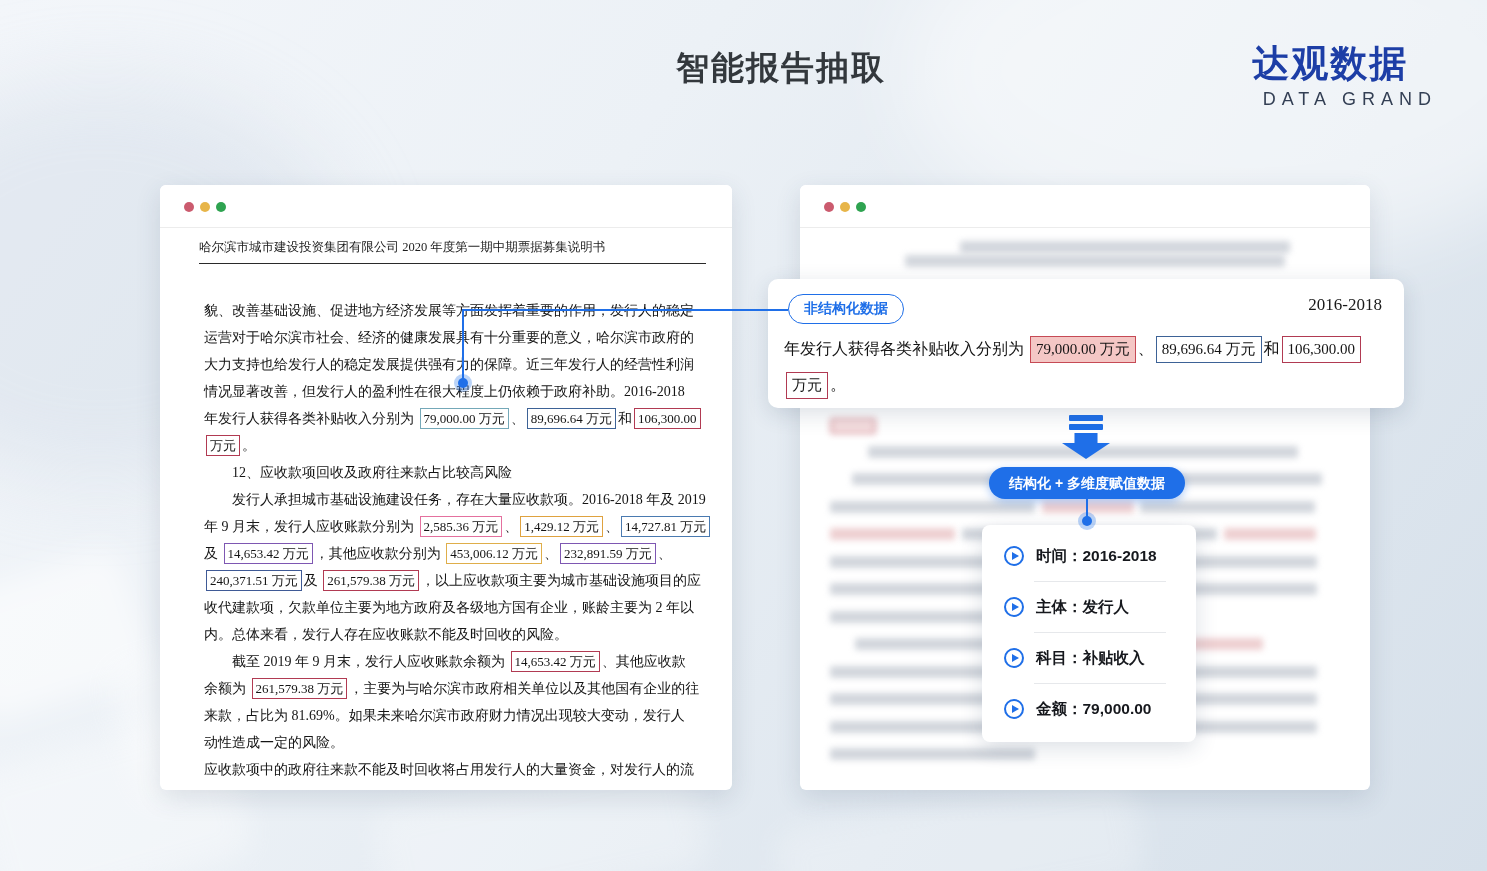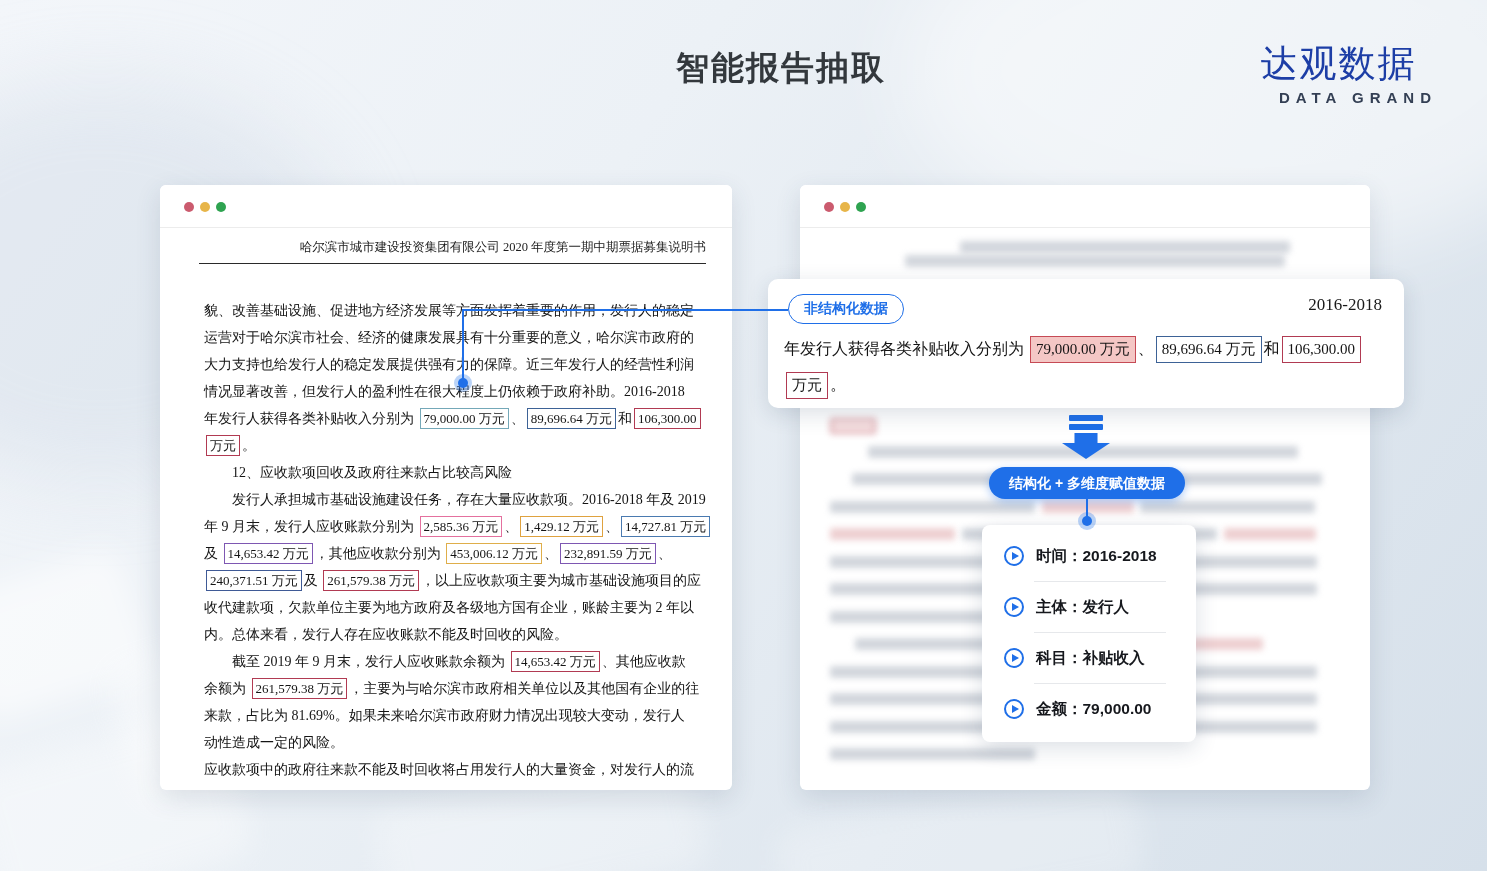"达观数据" .logo-cn { font-weight: normal -> bold }
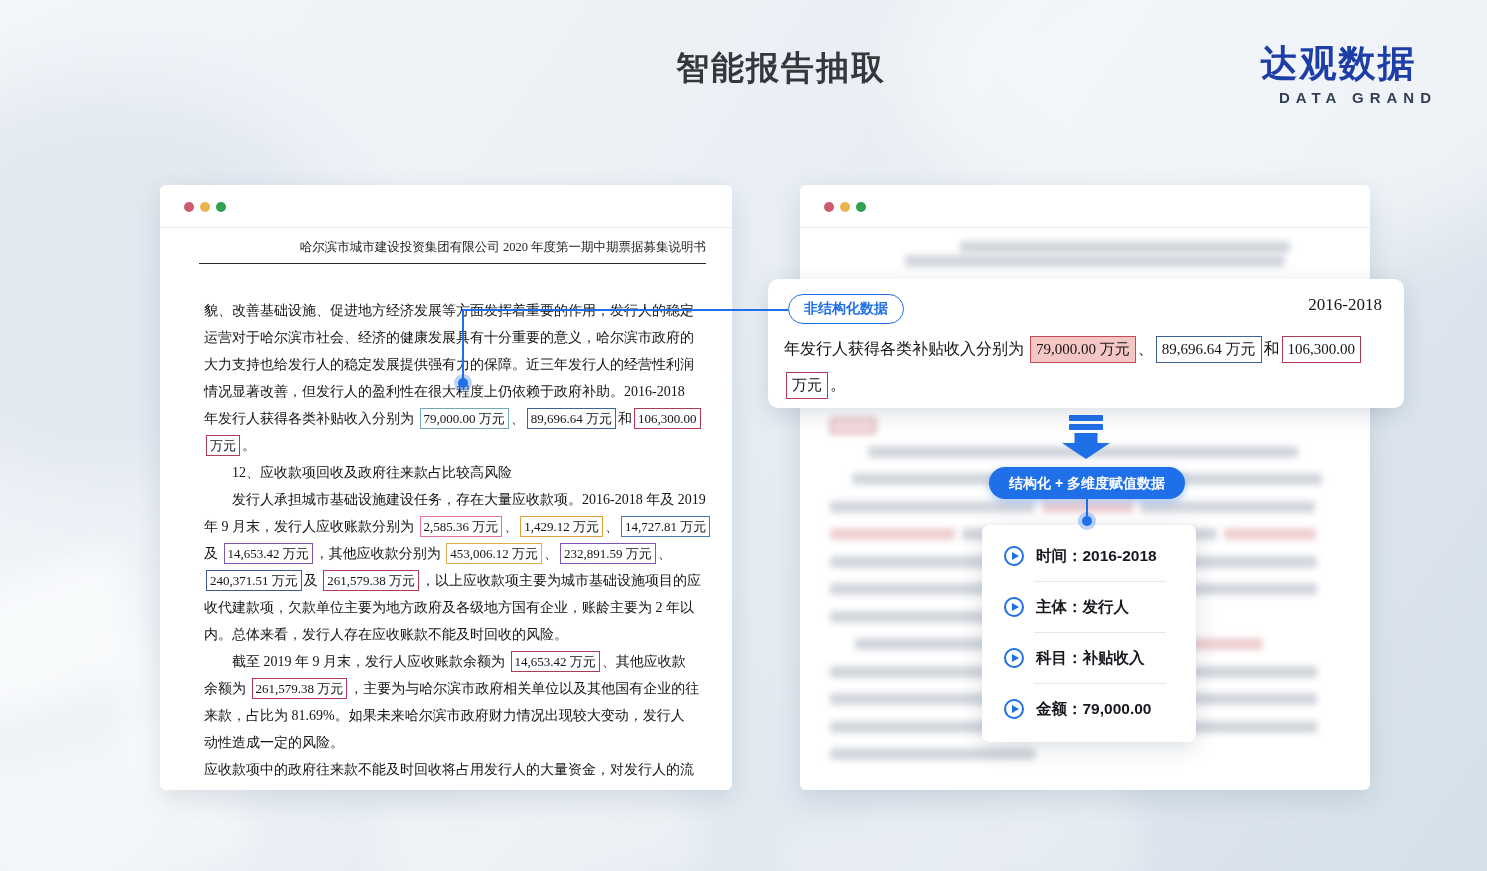"DATA GRAND" .logo-en { font-size: 15px -> 18px; font-weight: bold -> normal }
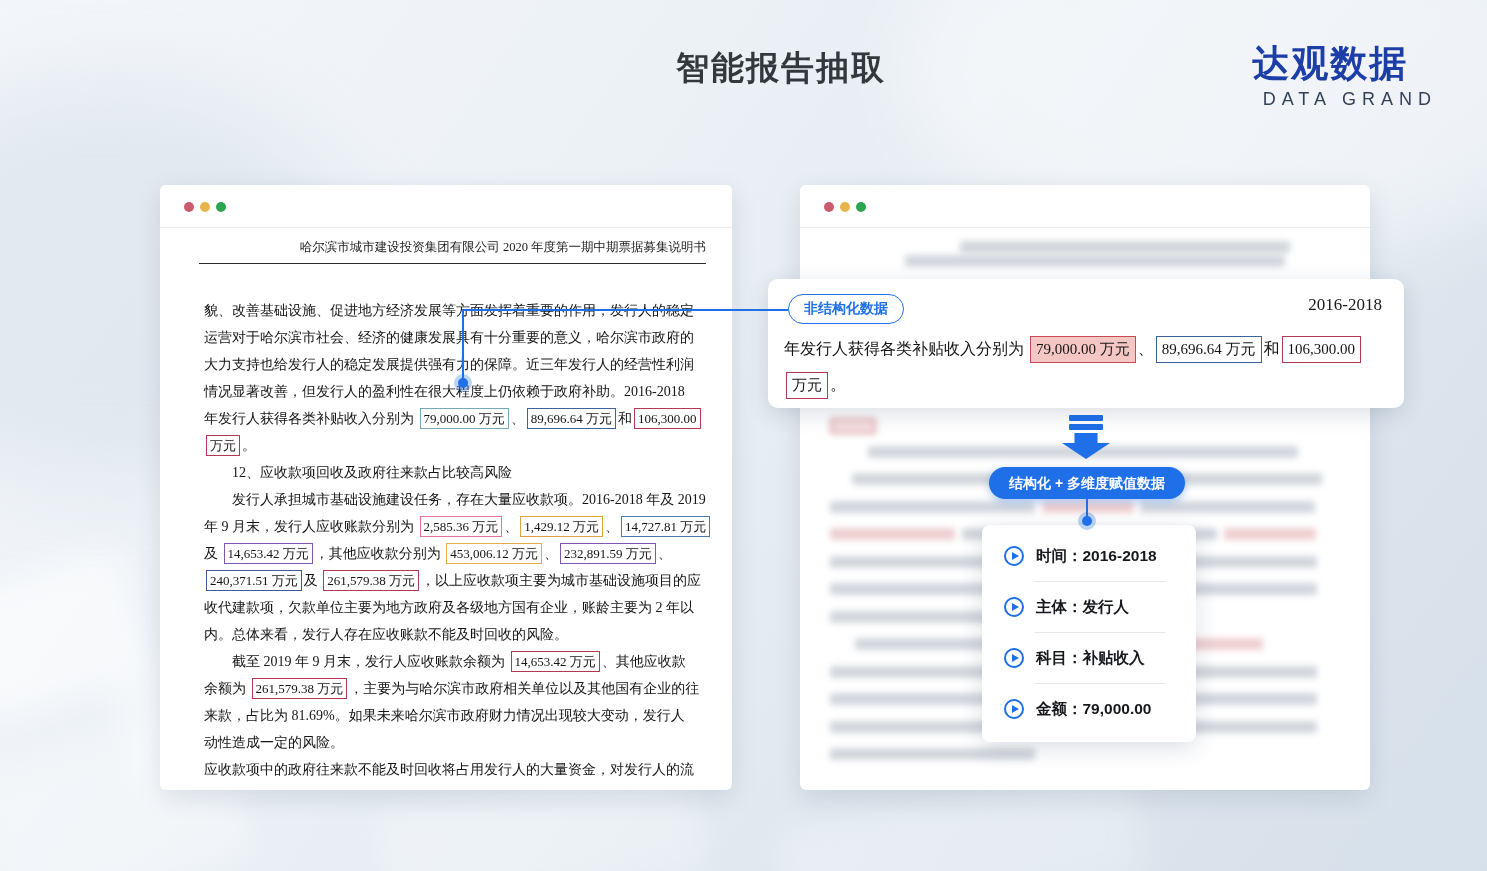"哈尔滨市城市建设投资集团有限公司 2020 年度第一期中期票据募集说明书" .doc-header { text-align: right -> none }
